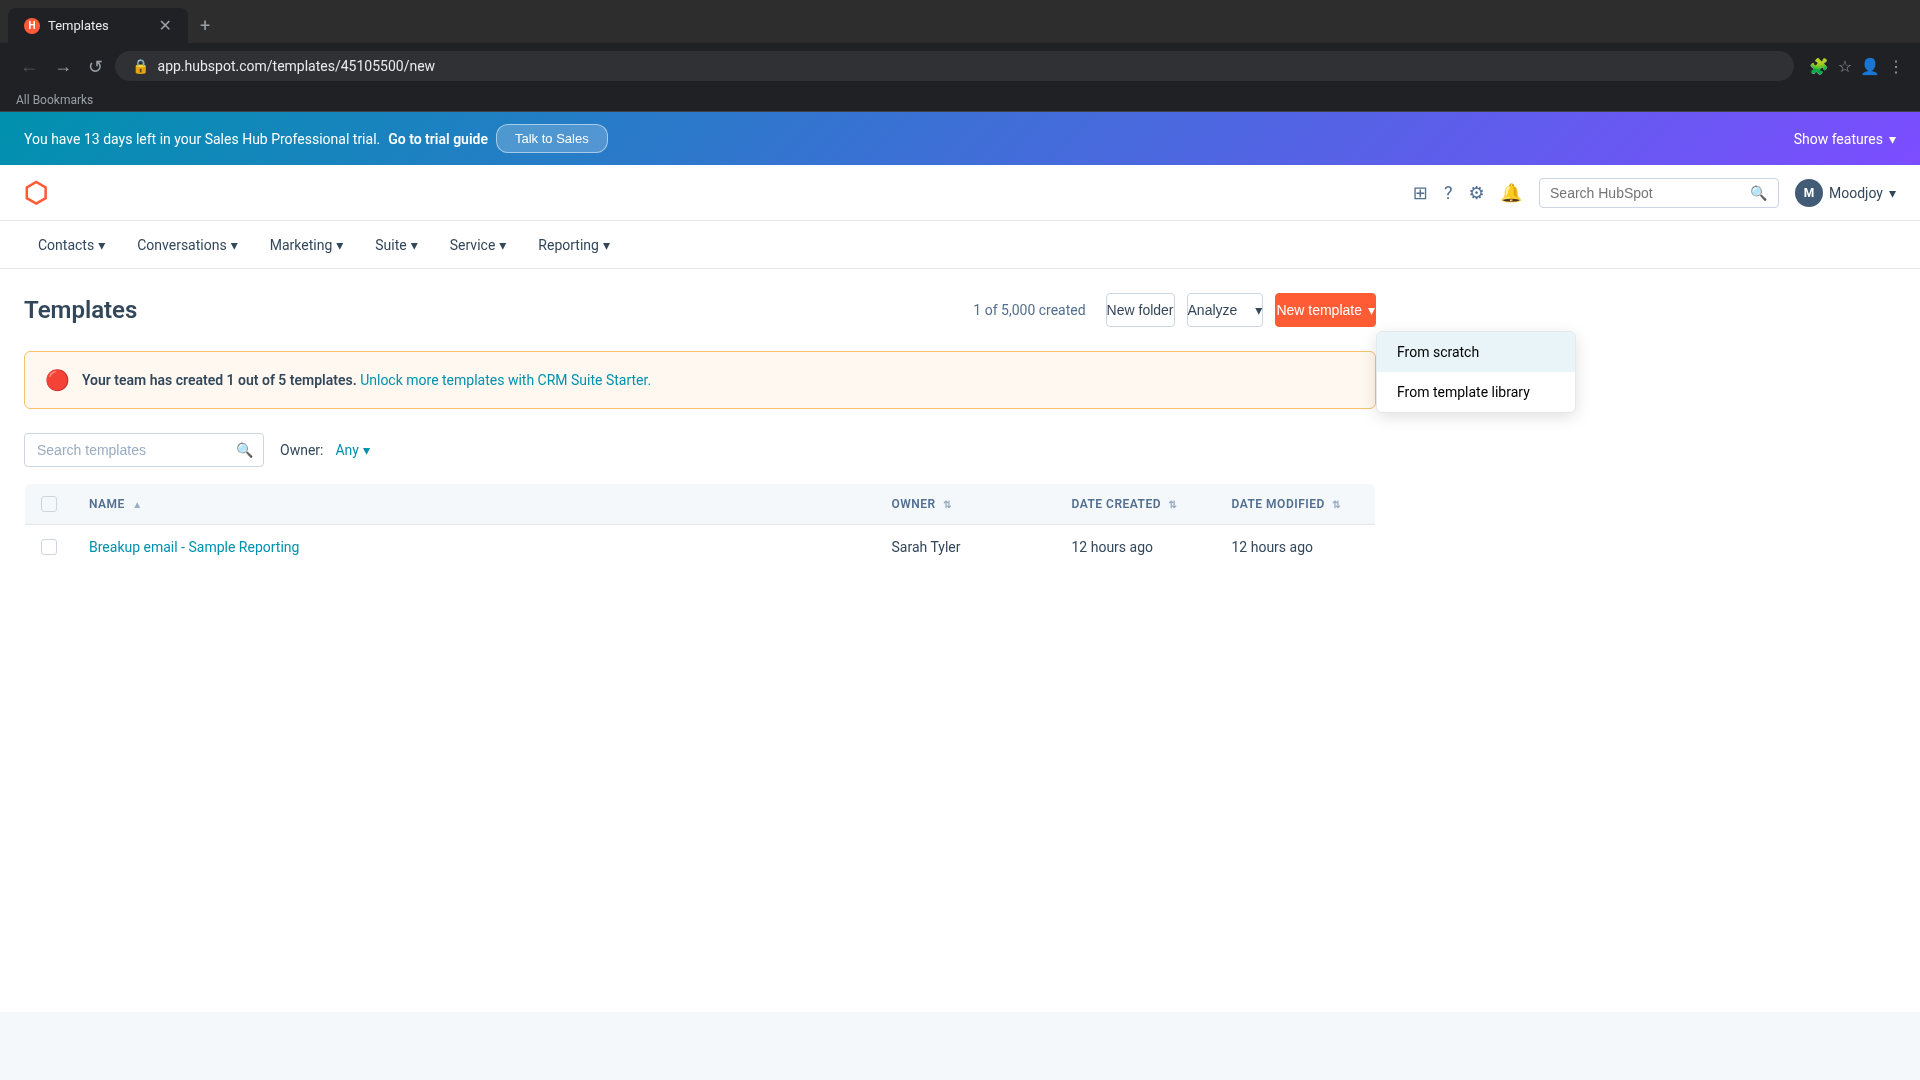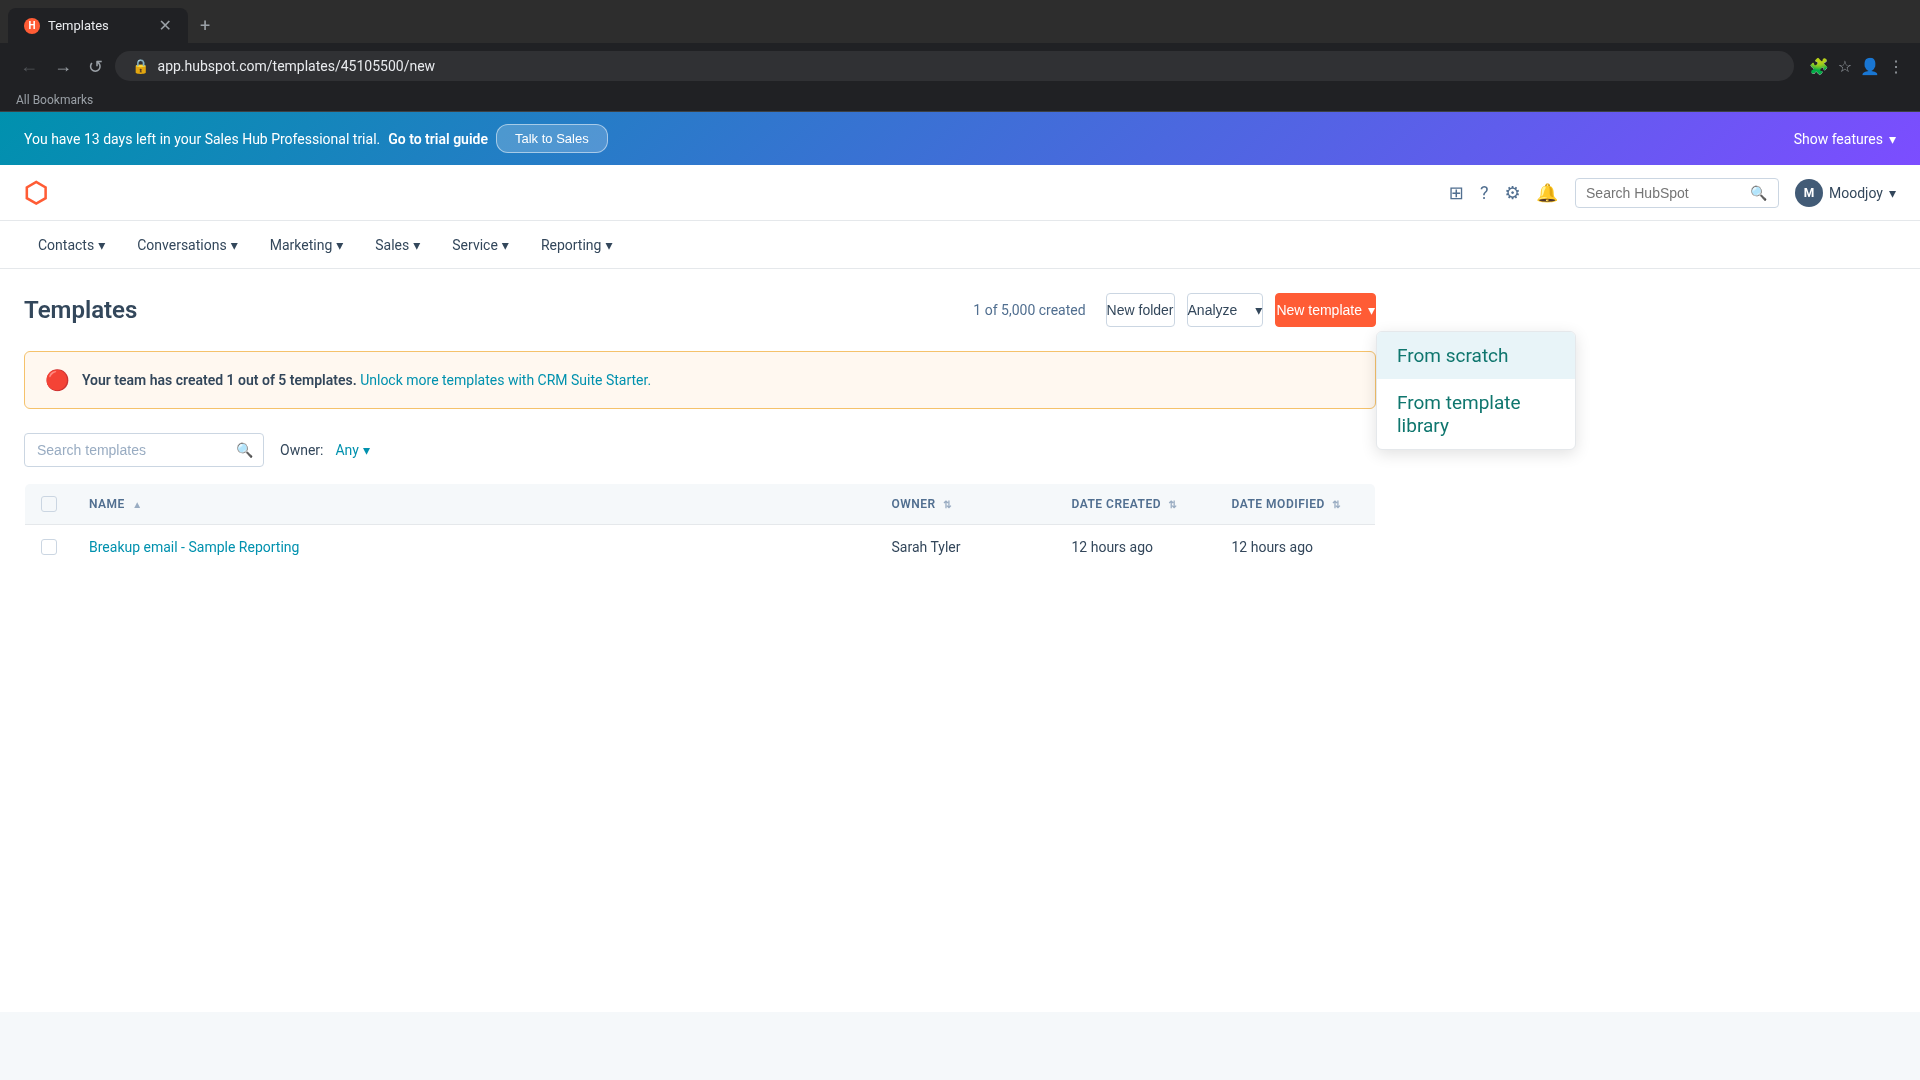"Search HubSpot" .search-box { width: 204px -> 240px }
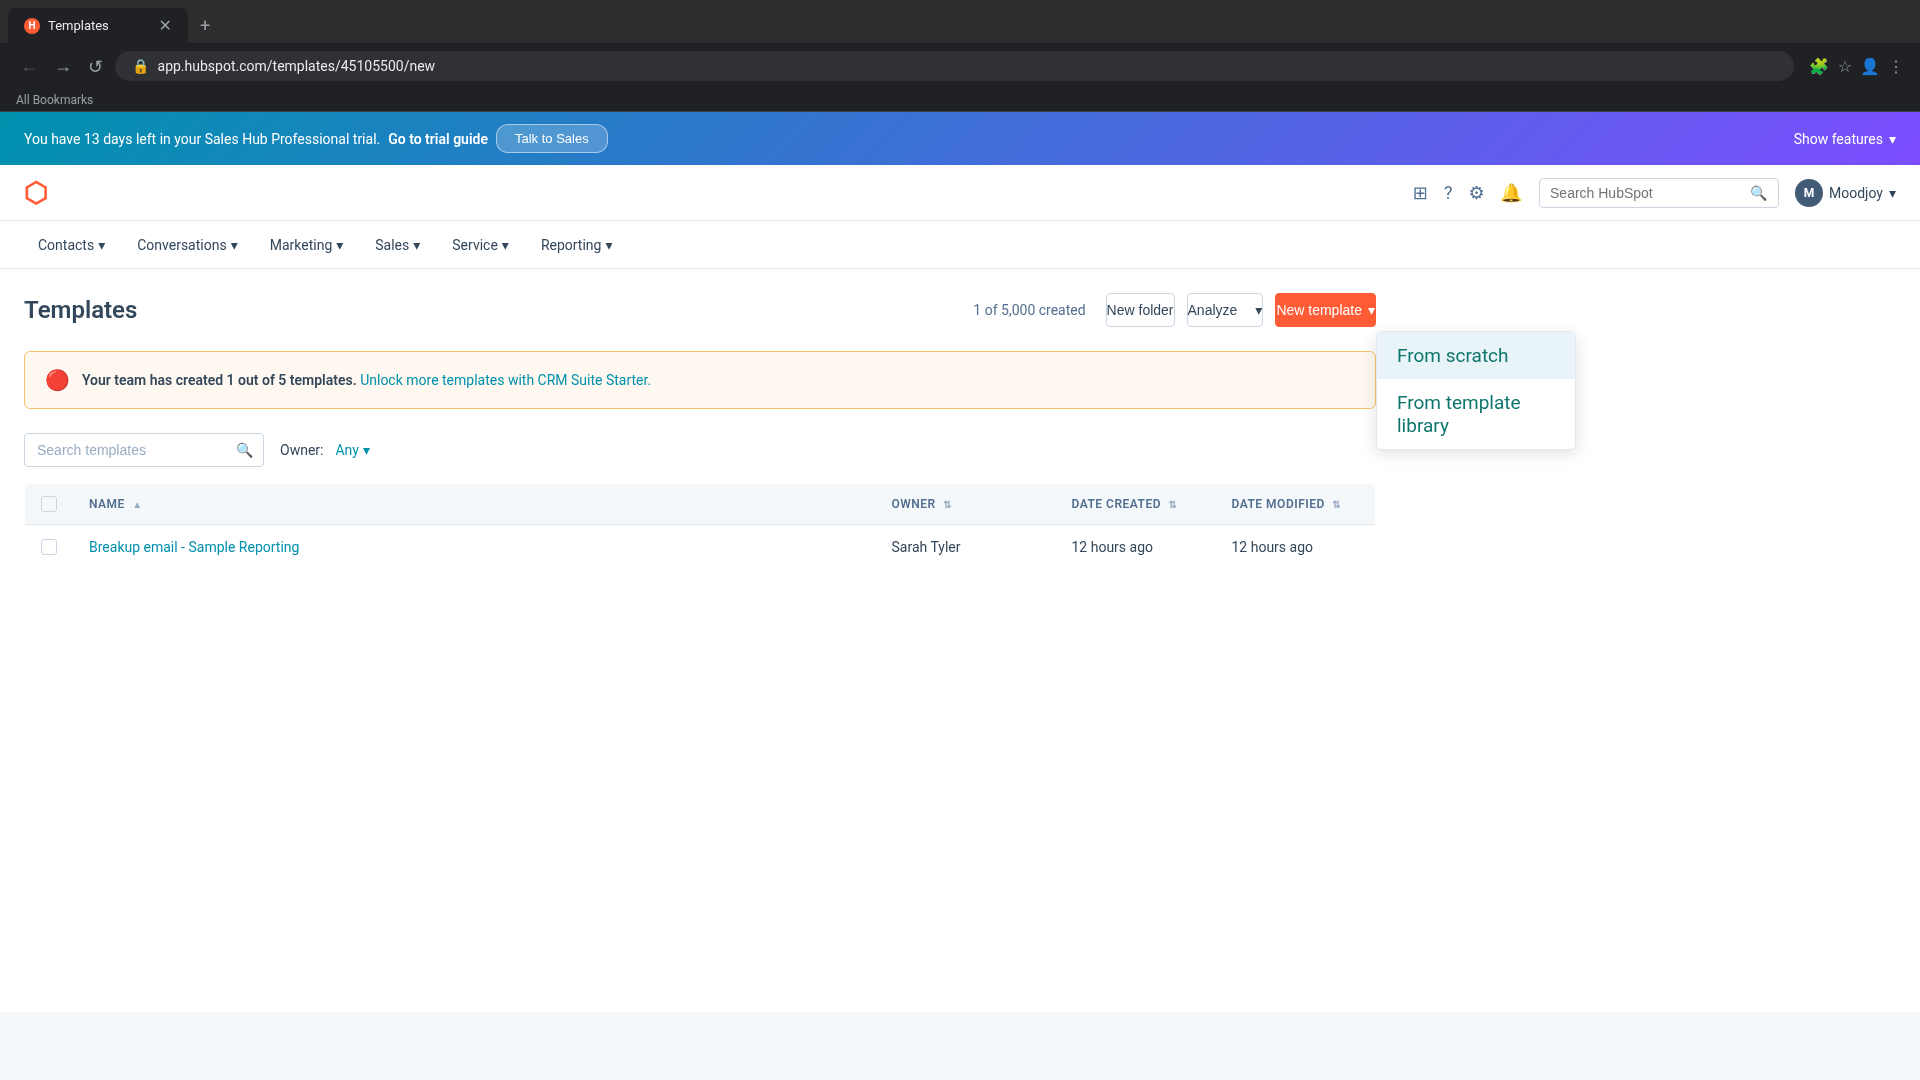"Sales" span { text: Sales -> Suite }
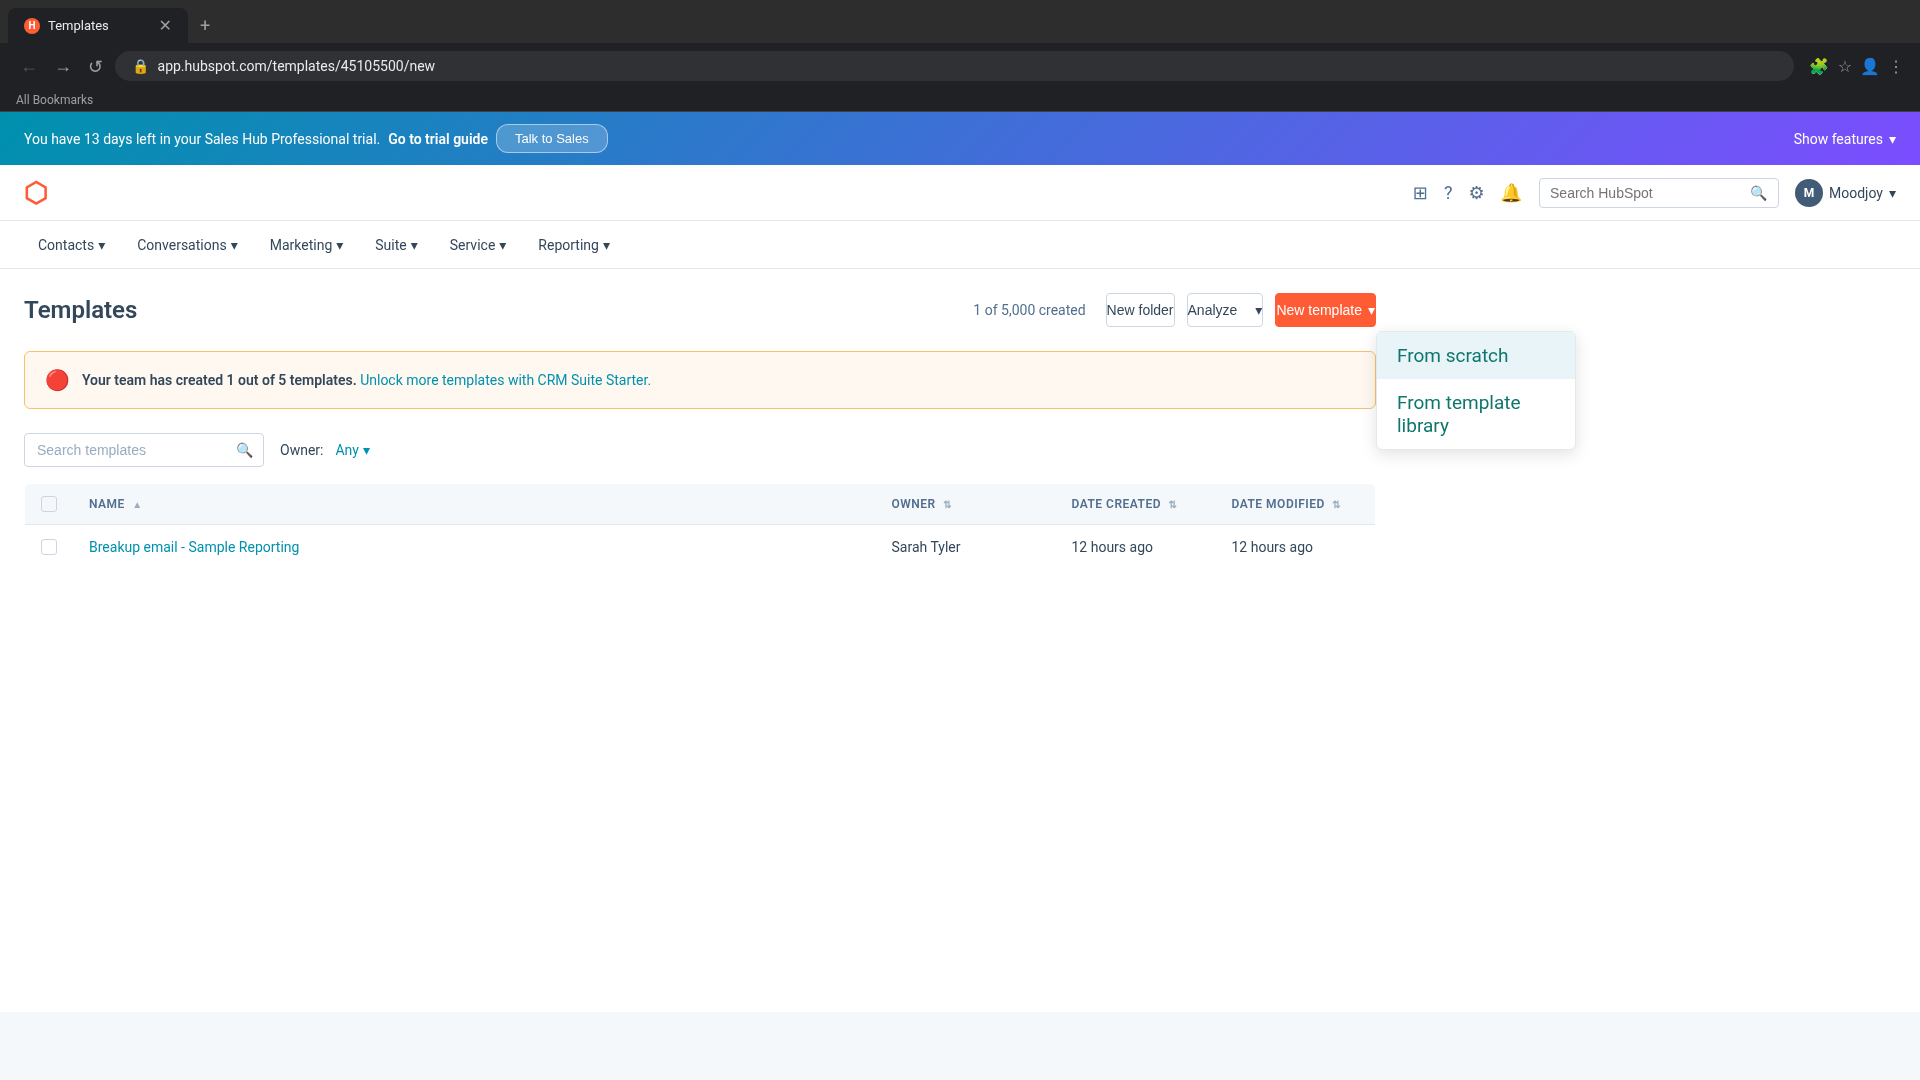"From scratch" .dropdown-item { color: #0f766e -> #000000; font-size: 19px -> 14px }
